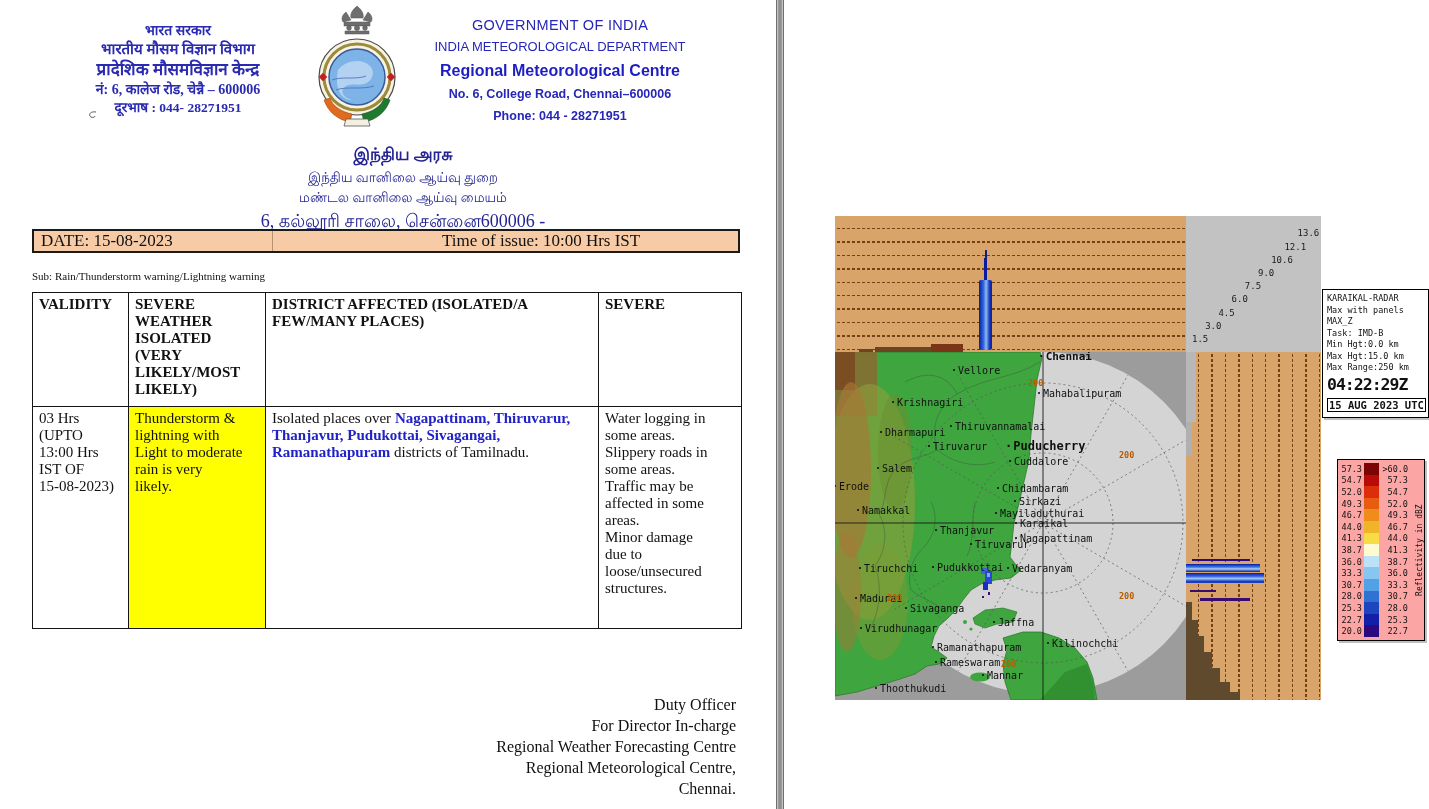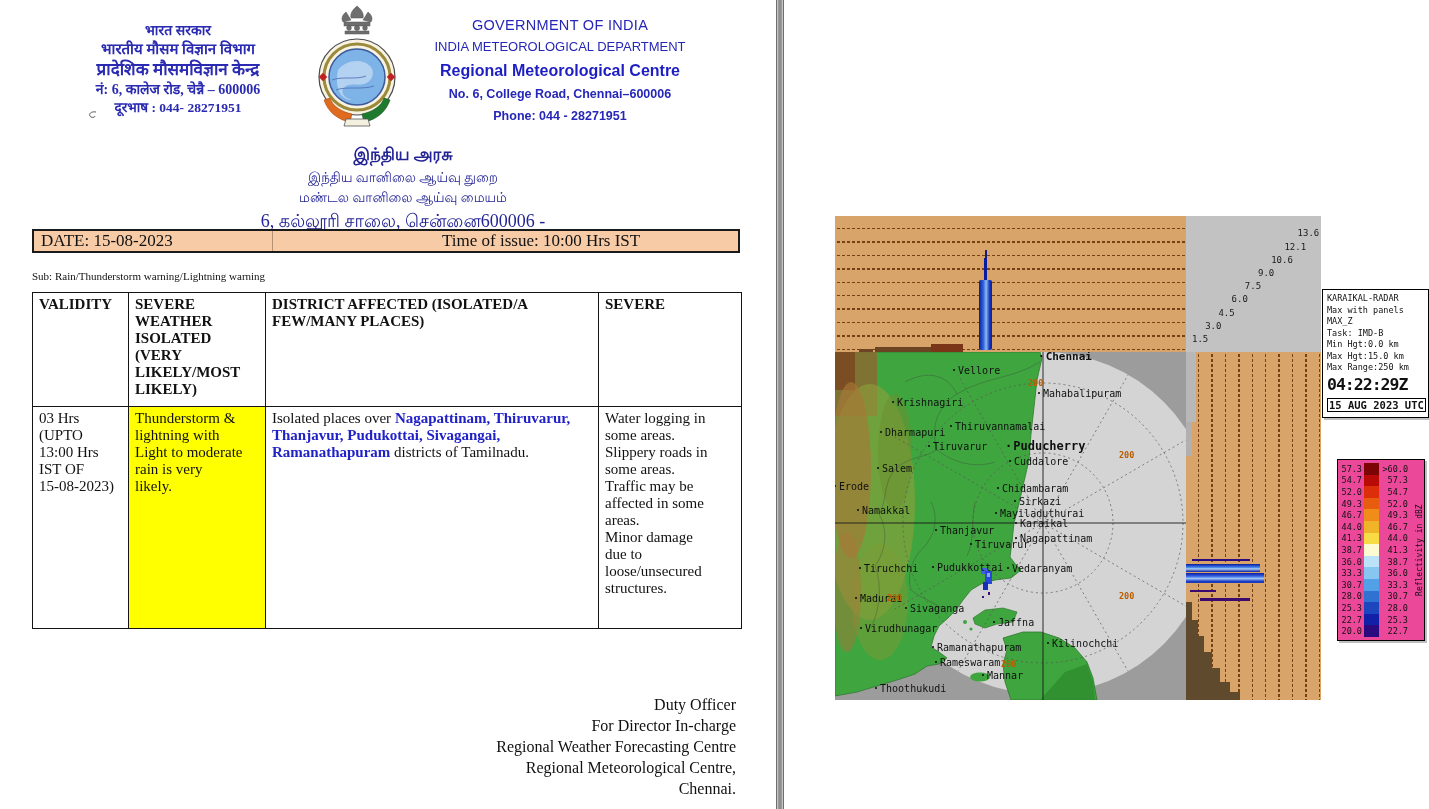"57.3" .legend { background: #ec4899 -> #fca5a5 }
